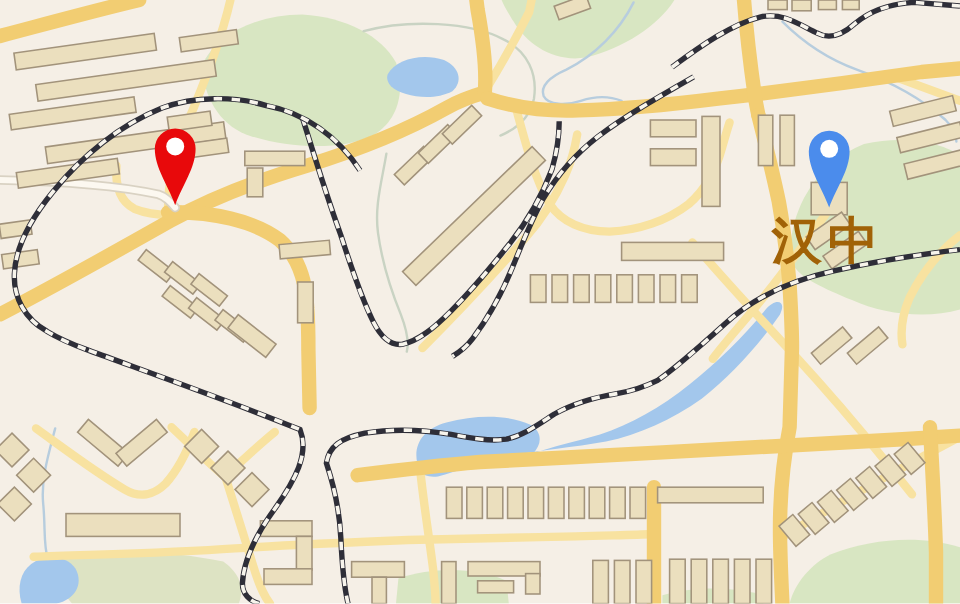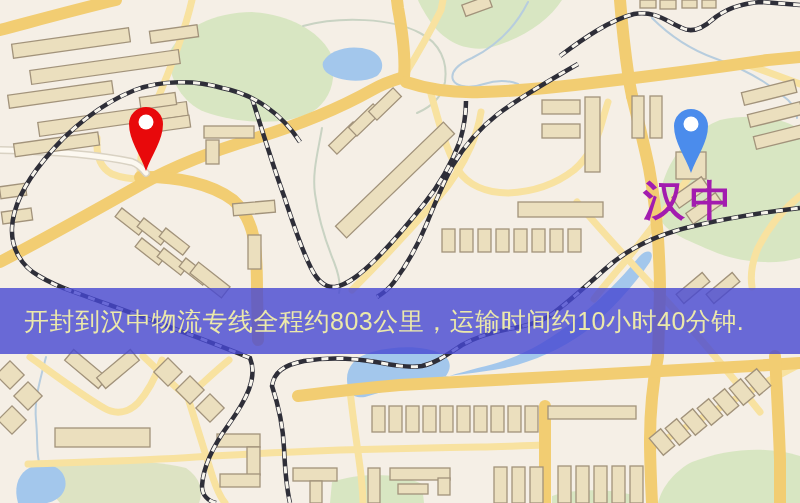"汉中" .label-destination { color: #a21caf -> #a16207 }
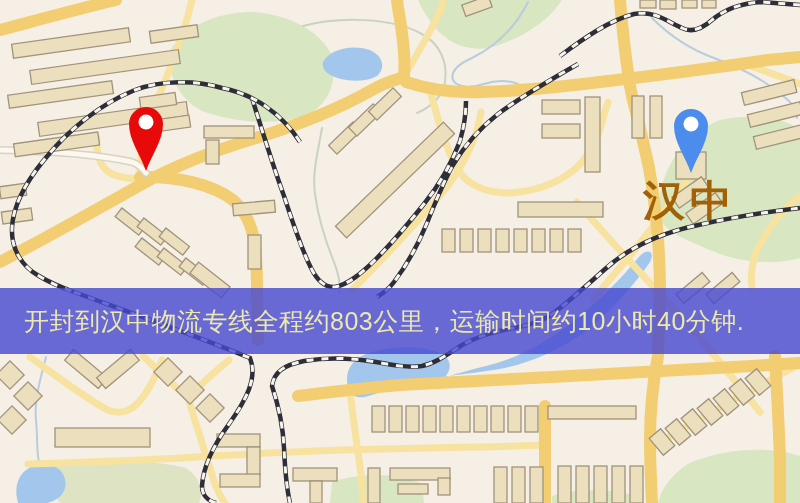"开封到汉中物流专线全程约803公里，运输时间约10小时40分钟." div.banner { html: <div> <span>开封到汉中物流专线全程约803公里，运输时间约10小时40分钟.</span> </div> -> none }
